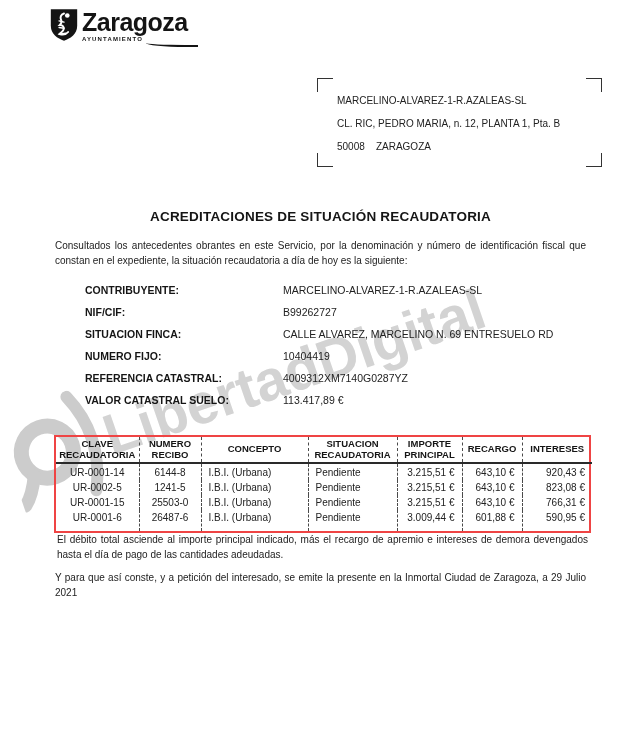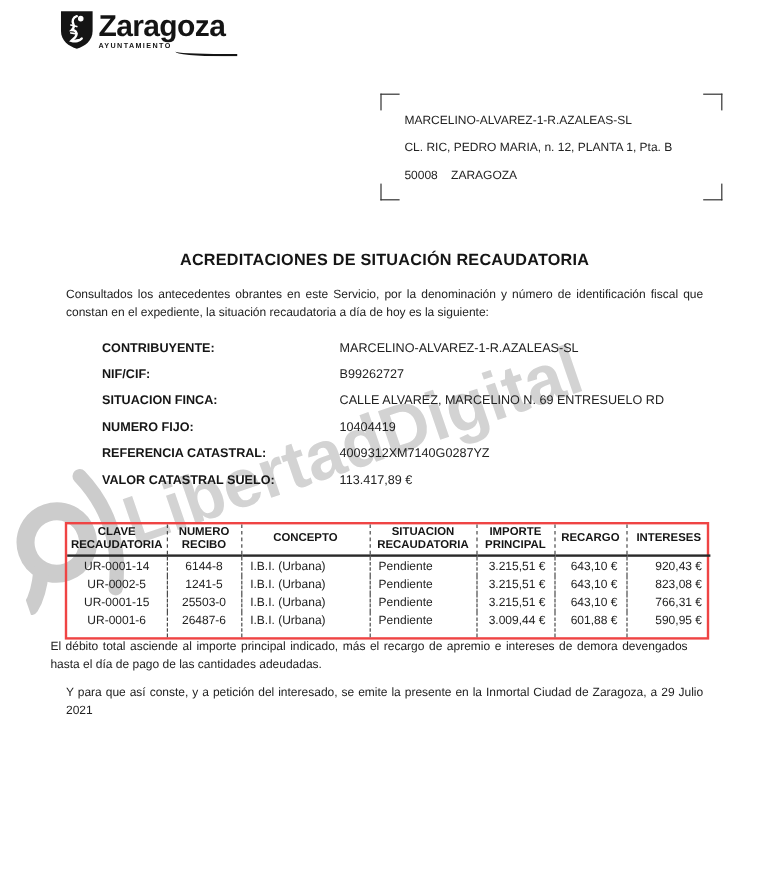"El débito total asciende al" .footer1 { left: 42px -> 57px }
